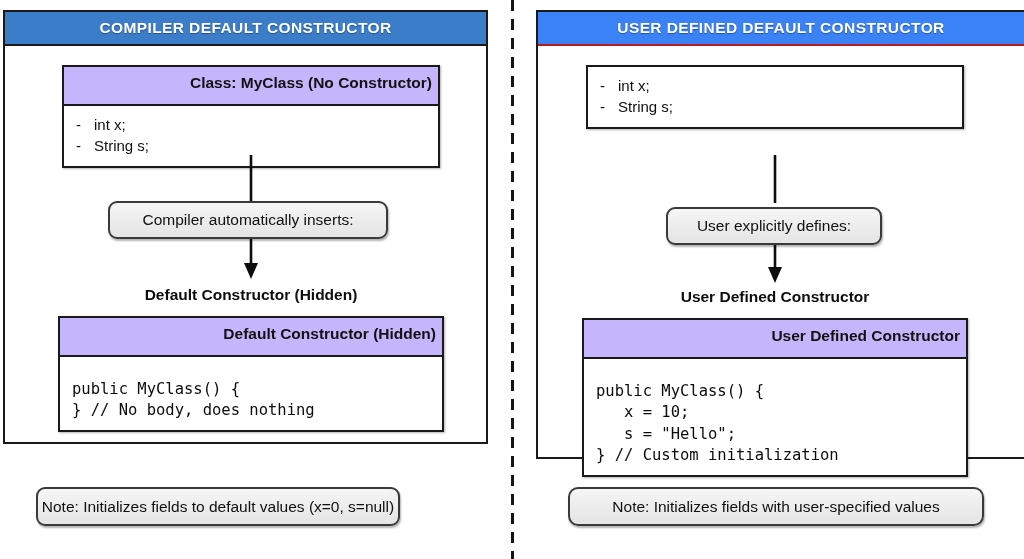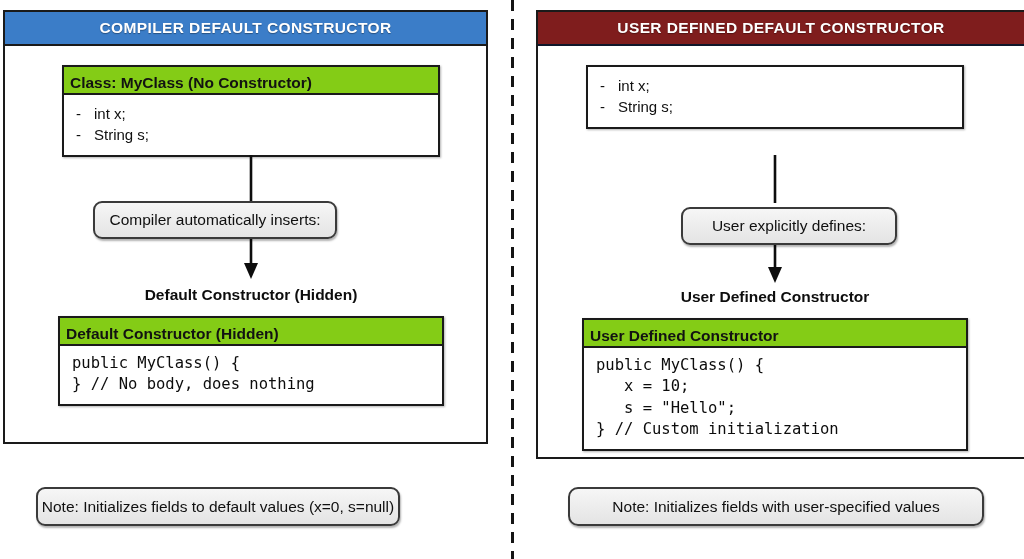"USER DEFINED DEFAULT CONSTRUCTOR" #header-right { background: #7f1d1d -> #3b82f6; border-bottom: 2px solid #0f172a -> 2px solid #b91c1c }
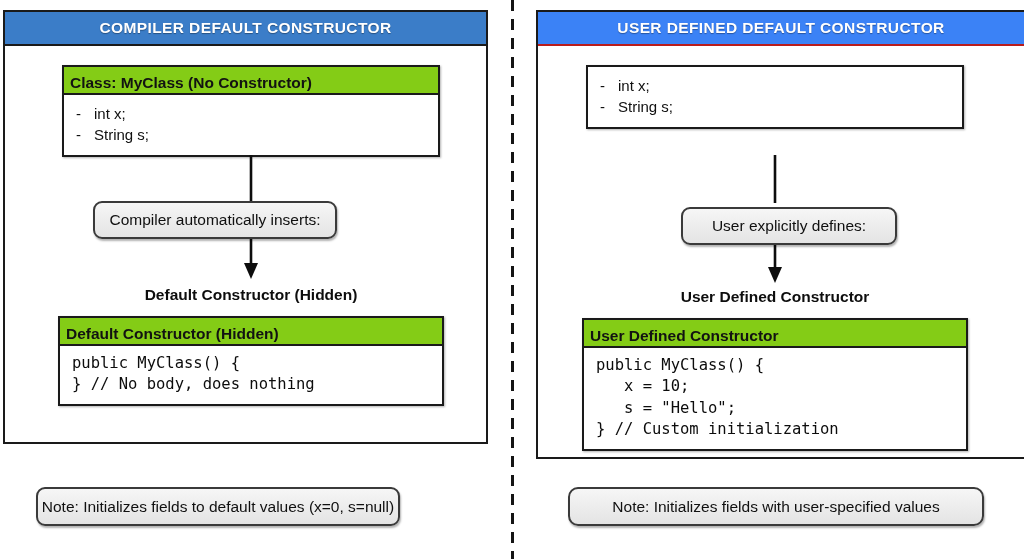"Class: MyClass (No Constructor)" .uml-title { background: #84cc16 -> #c4b5fd; padding: 7px 6px 2px 6px -> 7px 6px 13px 6px; text-align: left -> right }
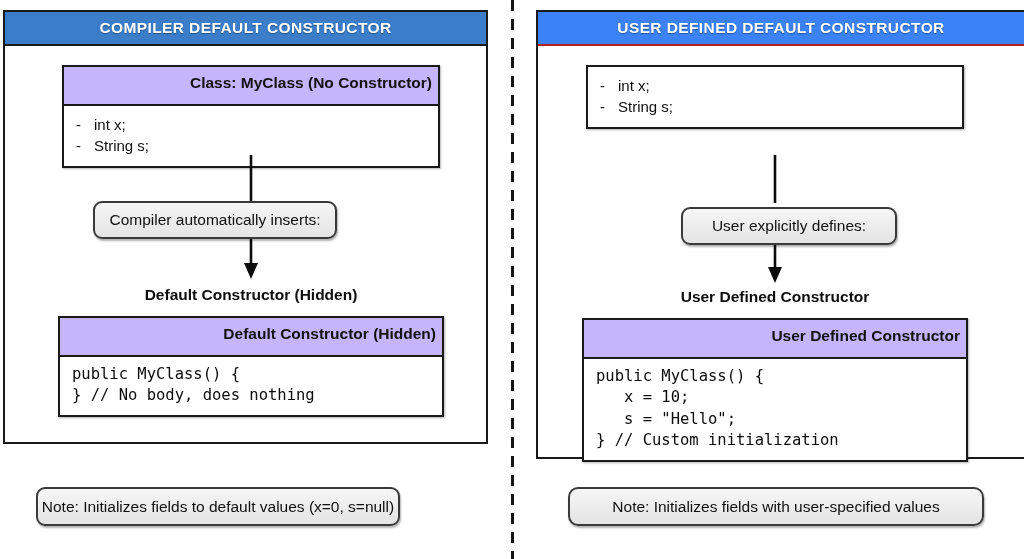"Compiler automatically inserts:" div.pill { left: 93px -> 108px; width: 244px -> 280px }
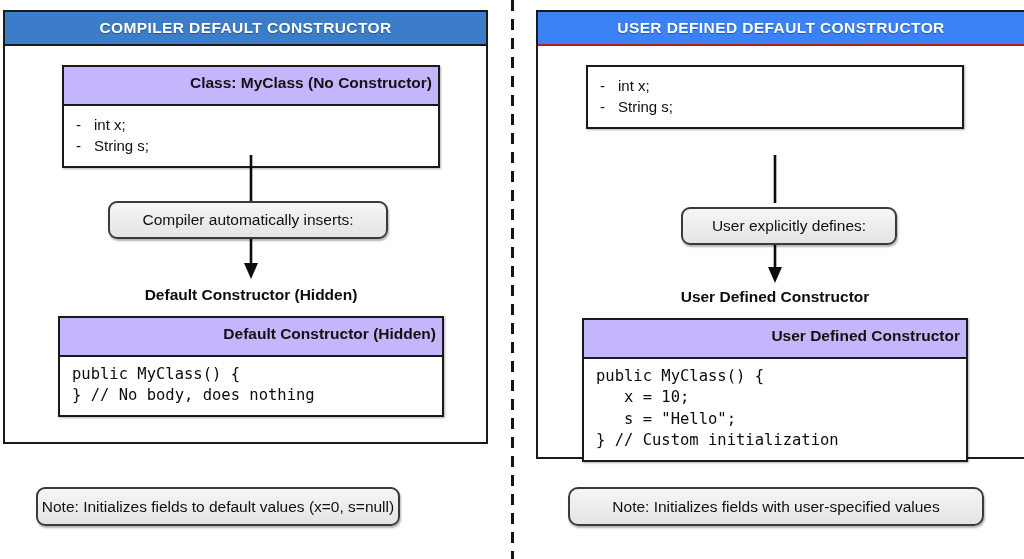"User explicitly defines:" div.pill { left: 681px -> 666px }
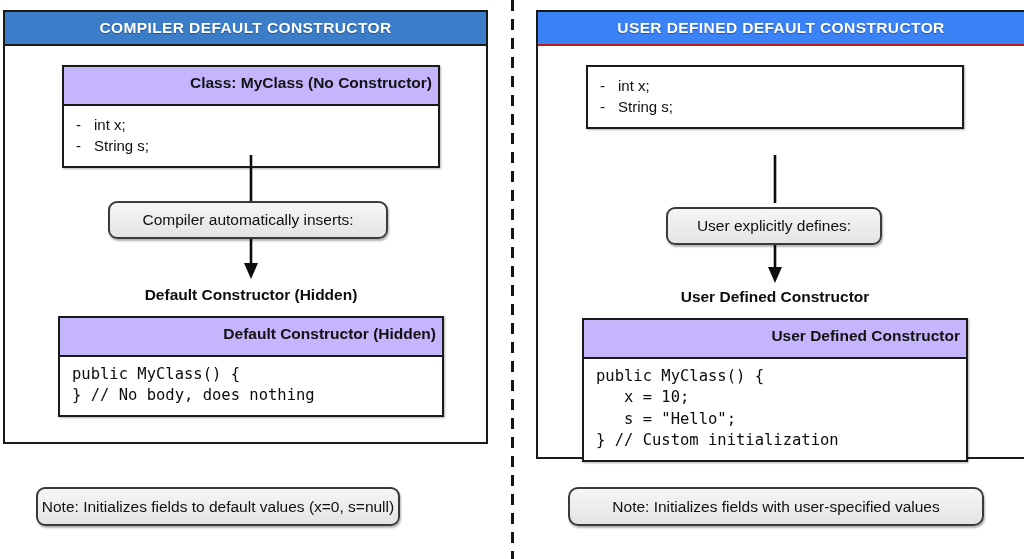"public MyClass() {" .code-body { padding: 7px 12px 8px 12px -> 22px 12px 8px 12px }
